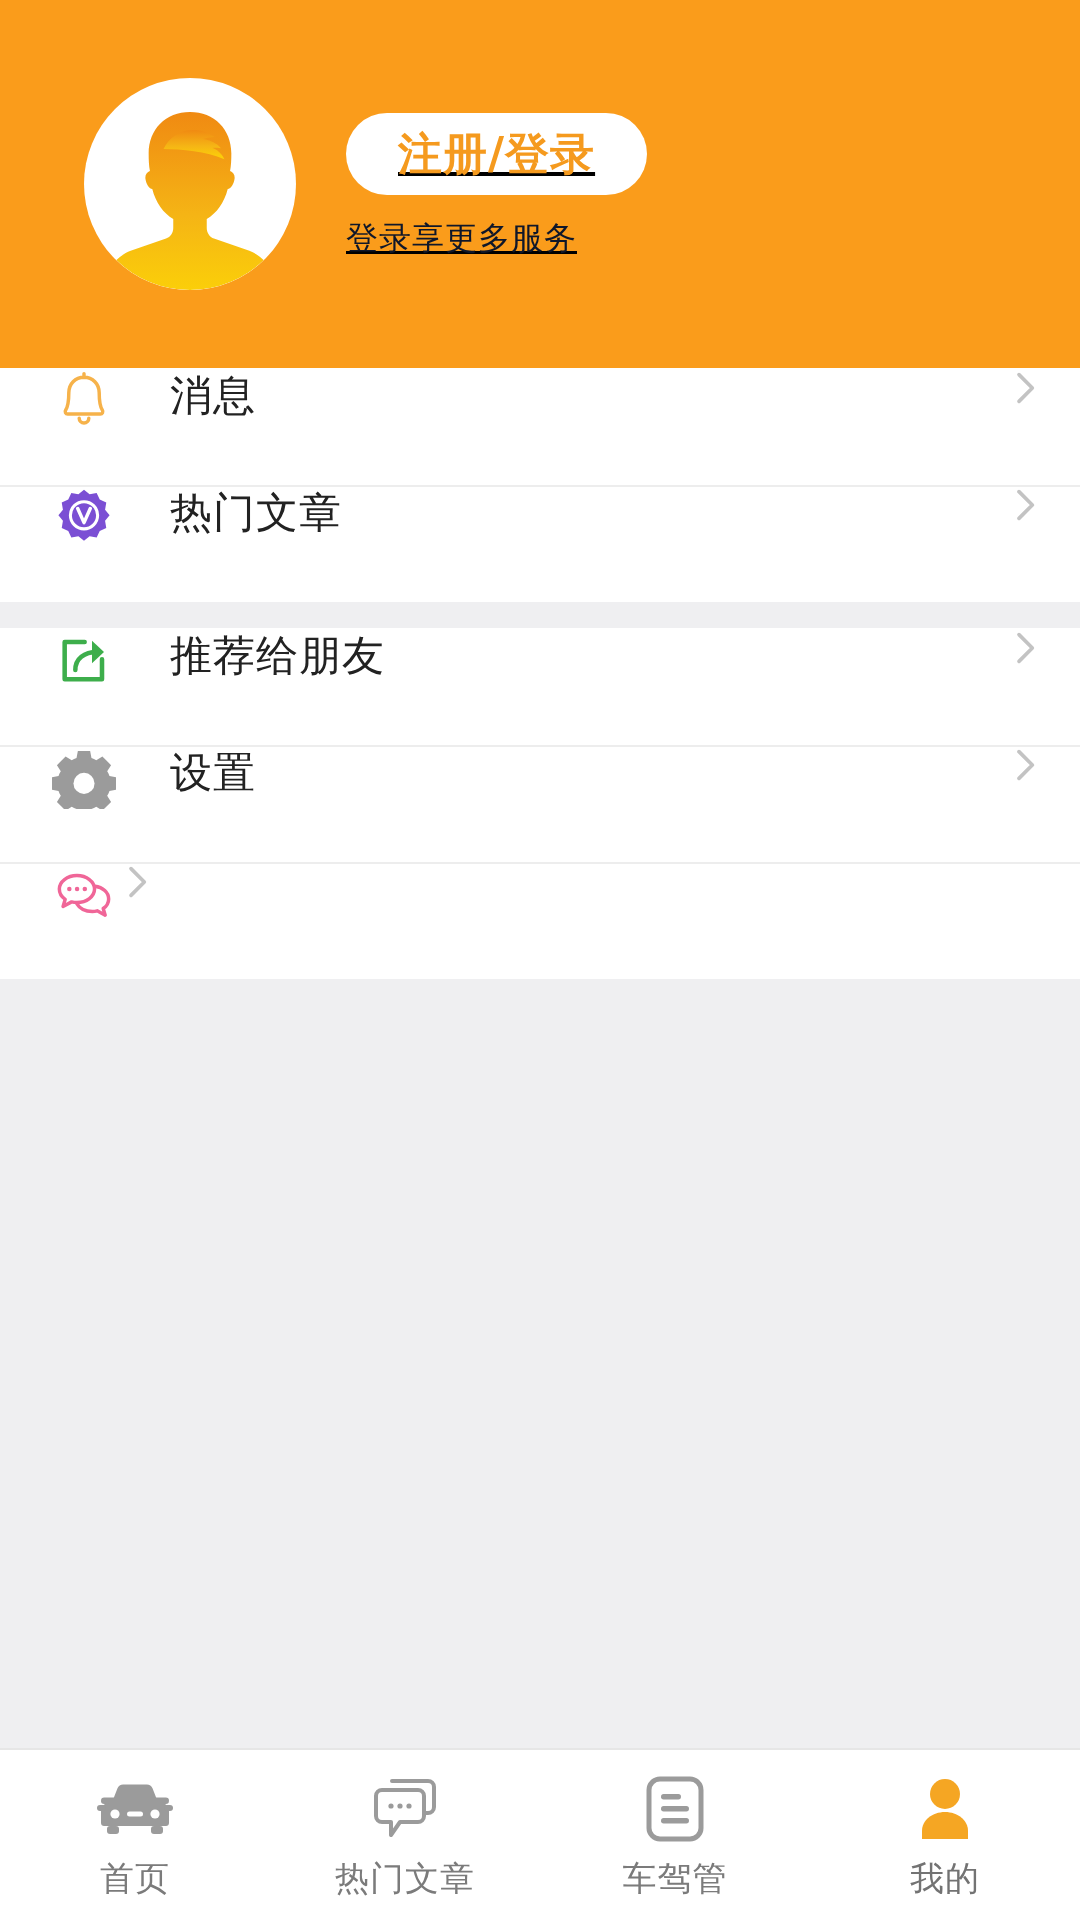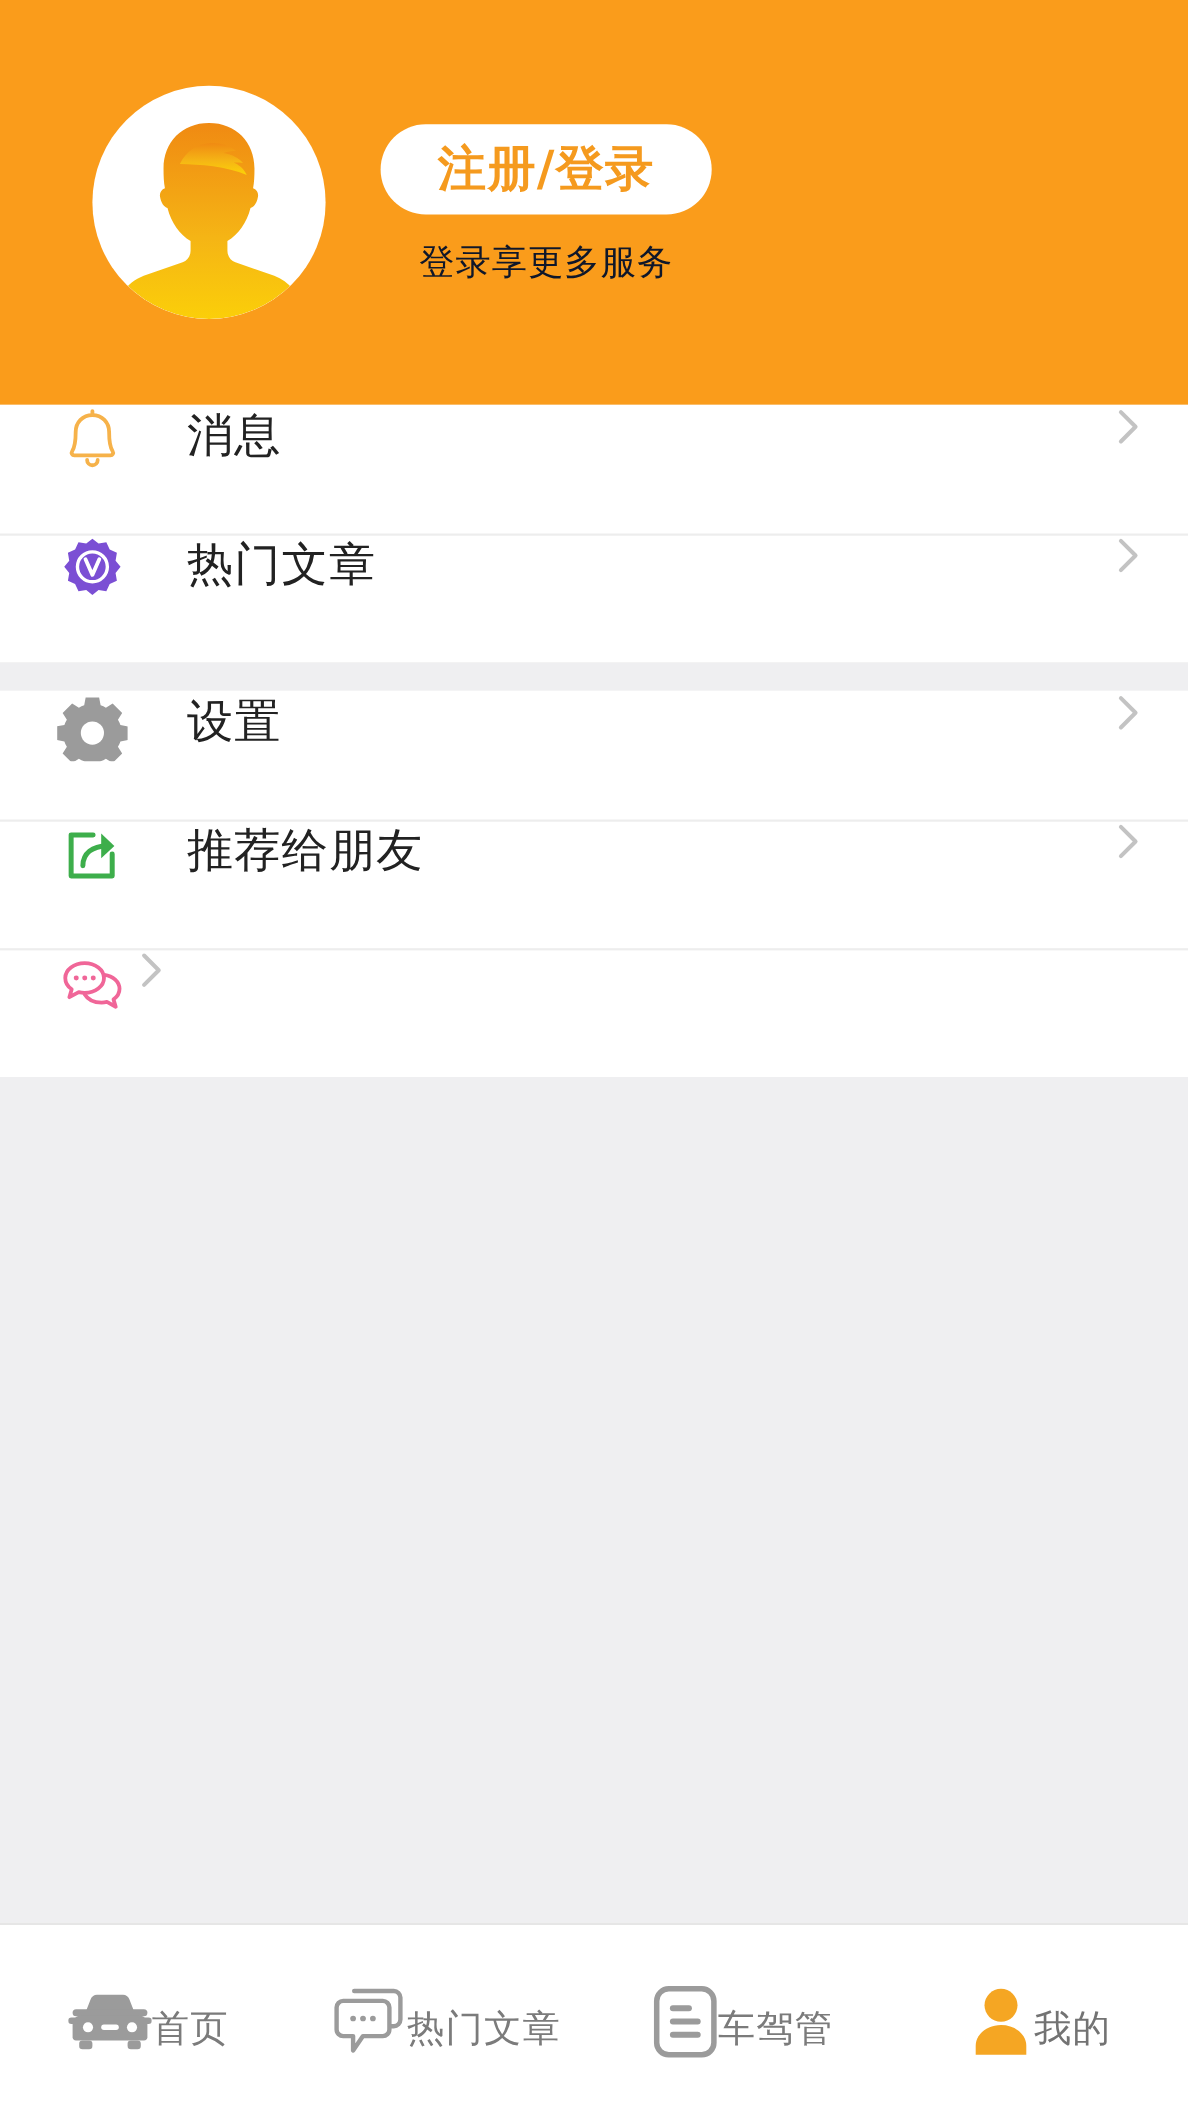"注册/登录" .header-right { align-items: center -> flex-start; text-decoration: none -> underline }
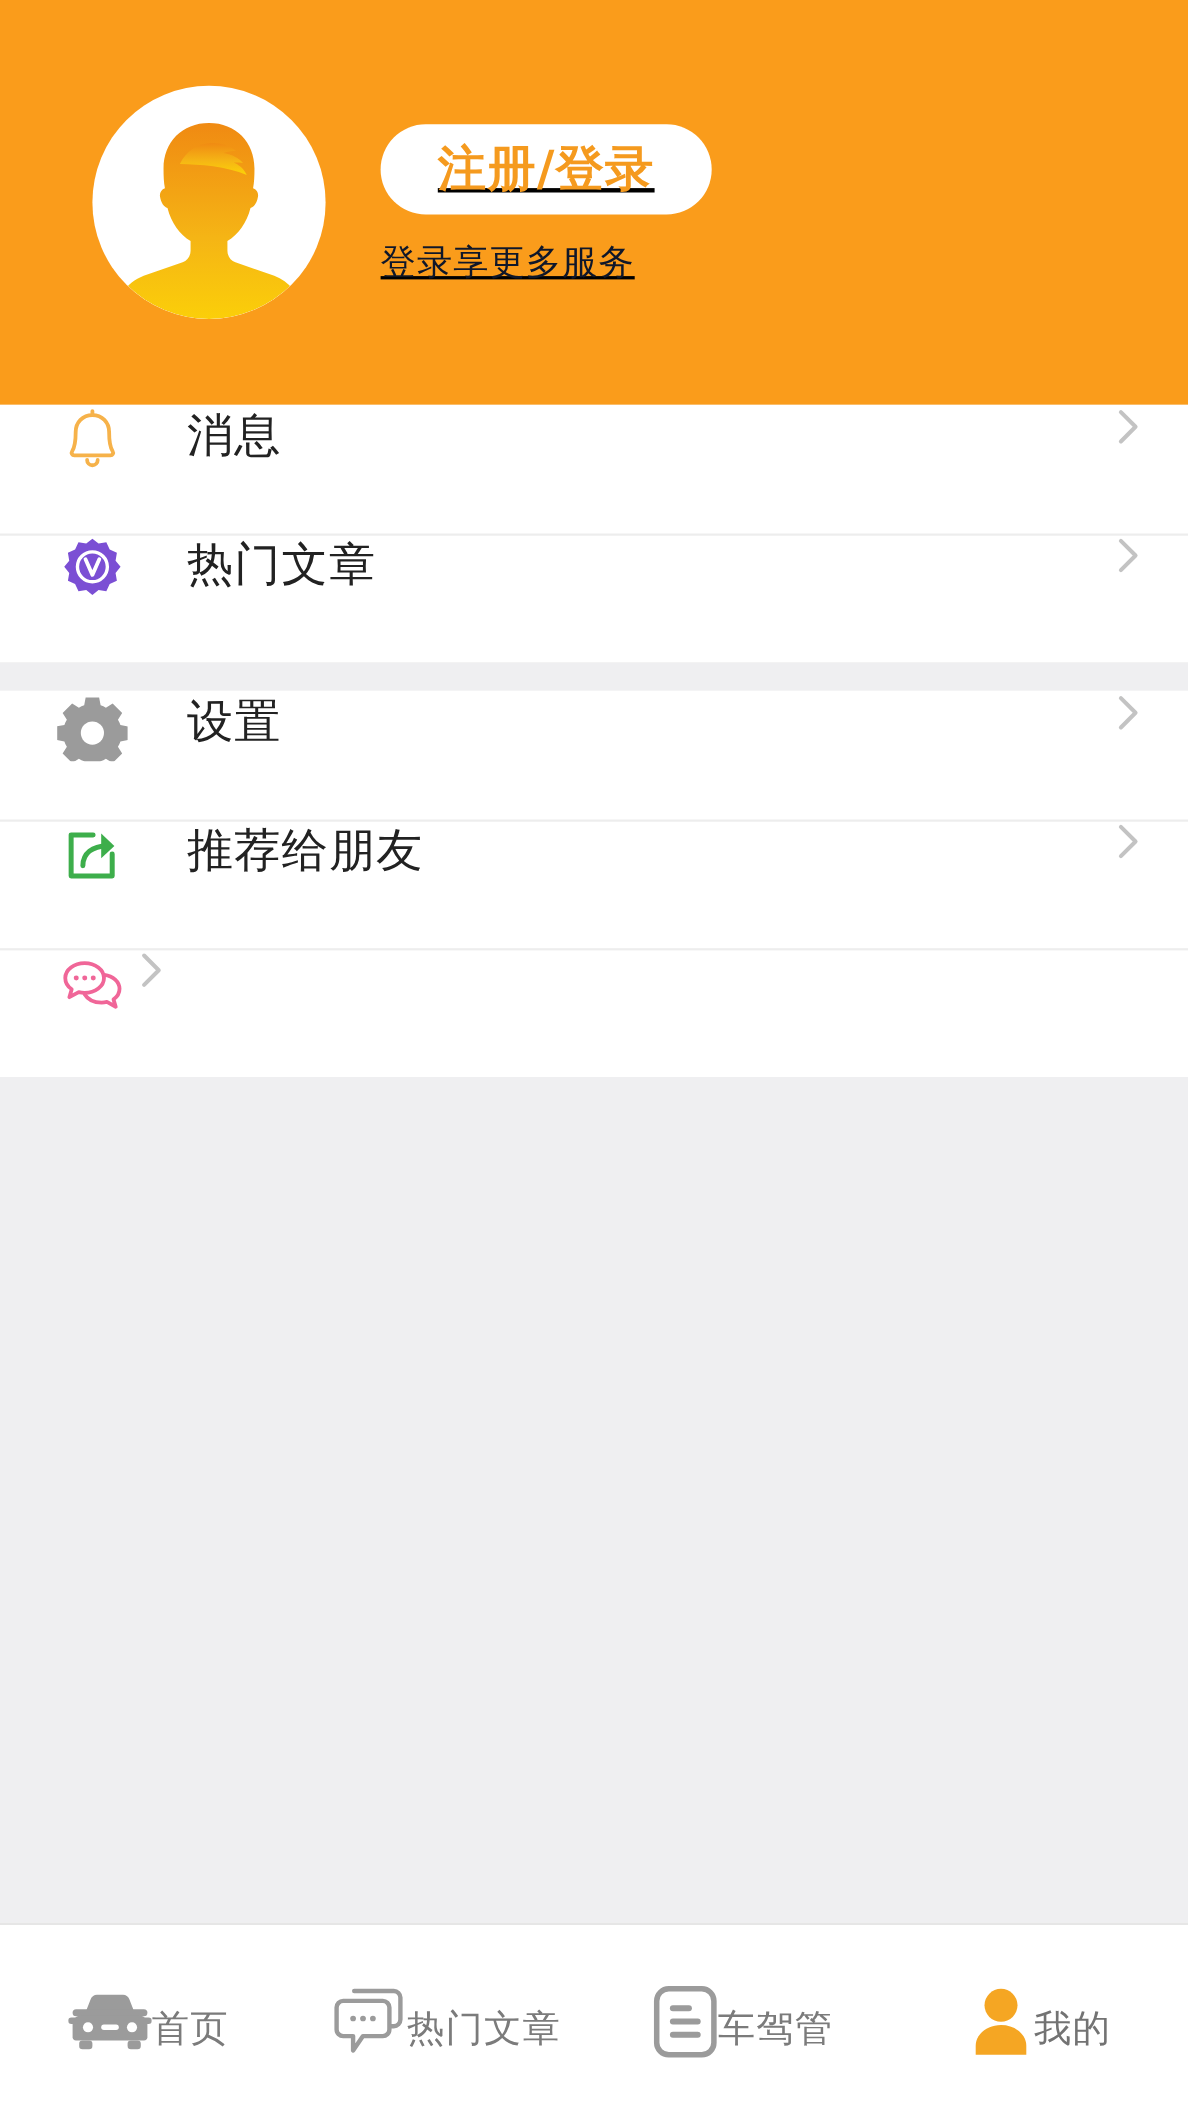"设置" div.menu-row { order: before "推荐给朋友" -> after "推荐给朋友" }
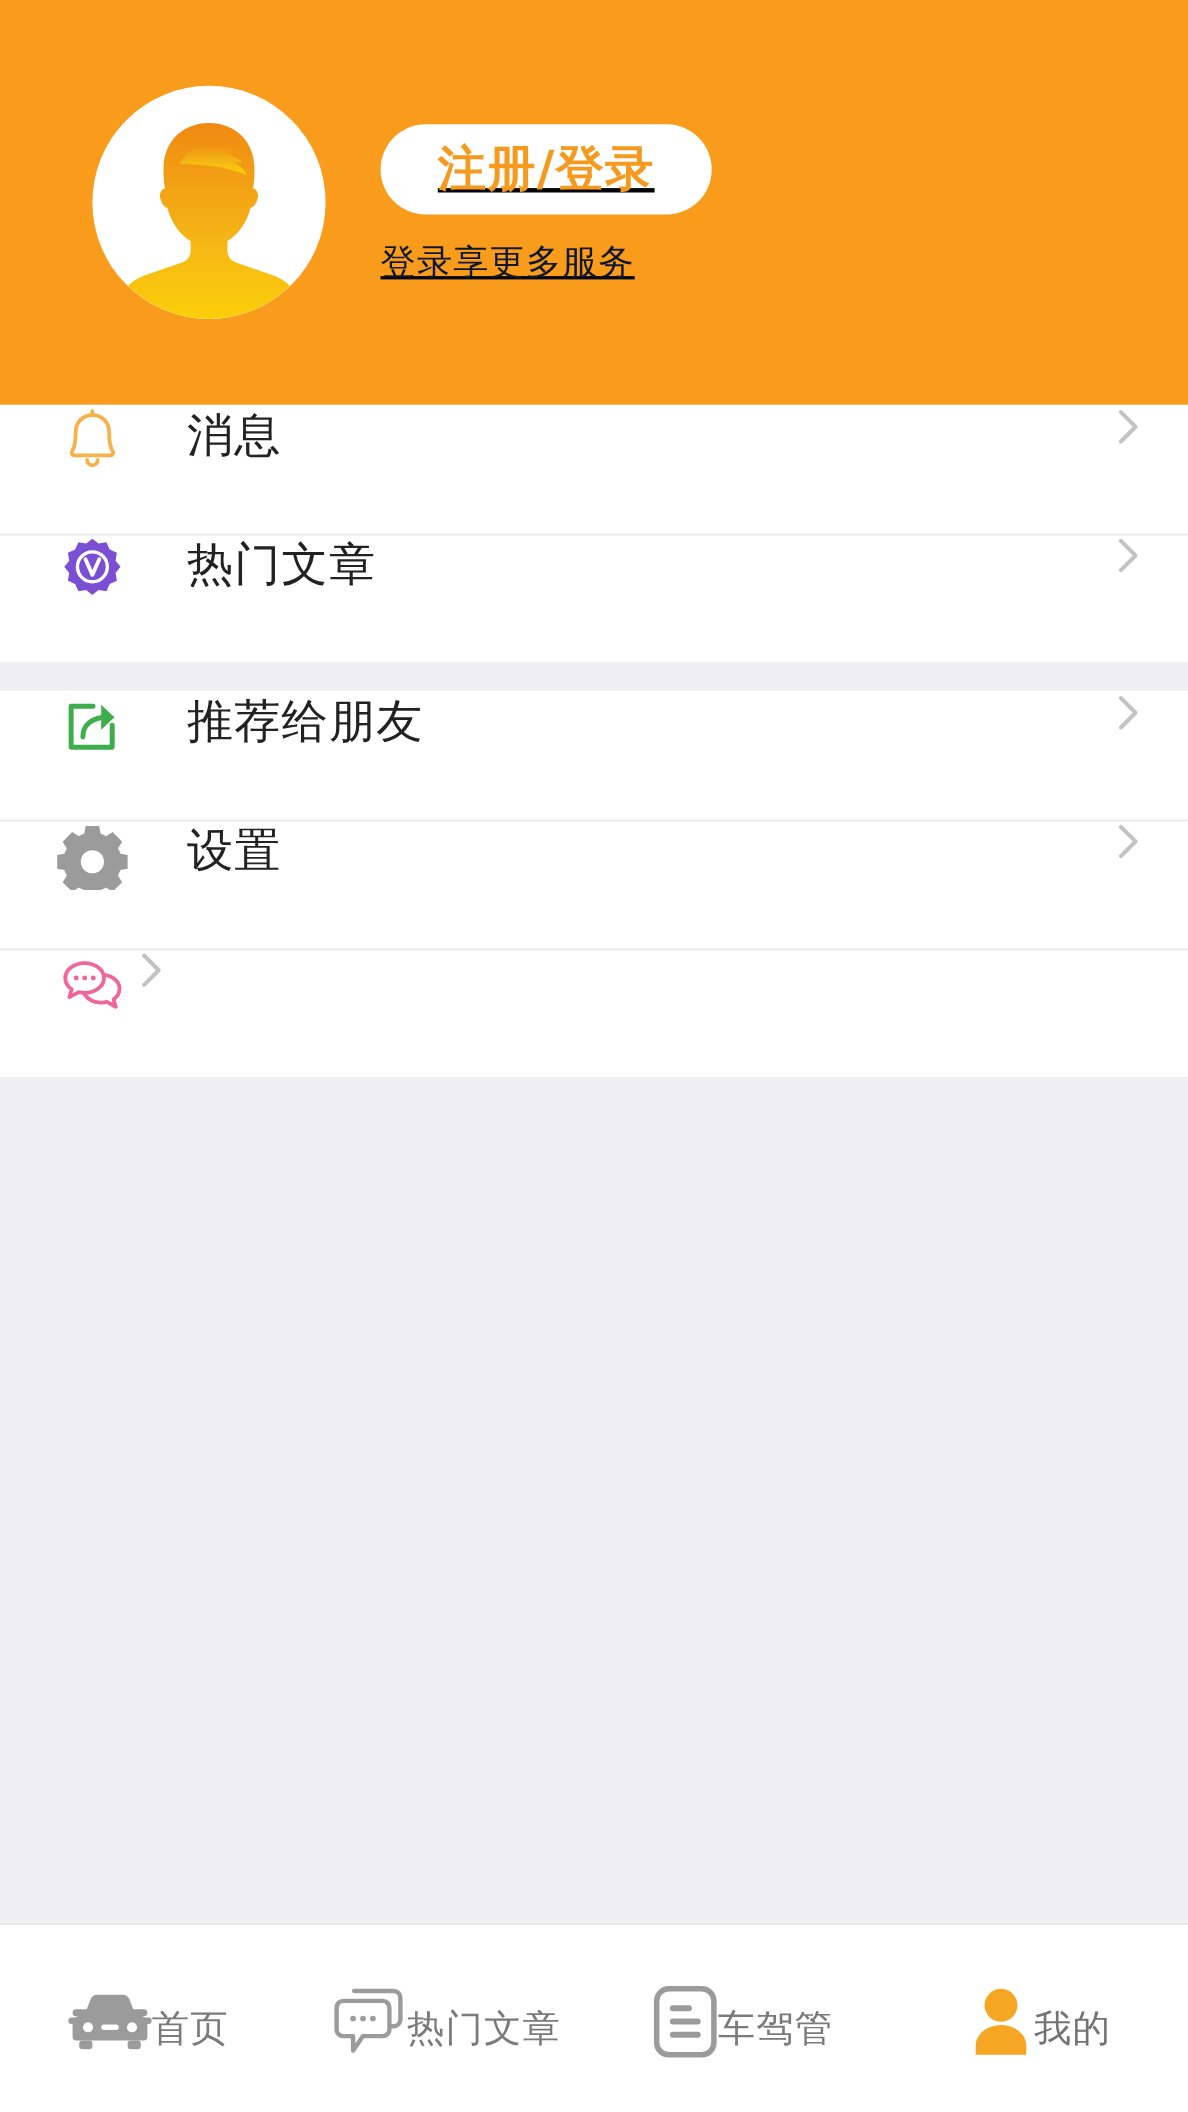"首页" .tab { flex-direction: row -> column }
